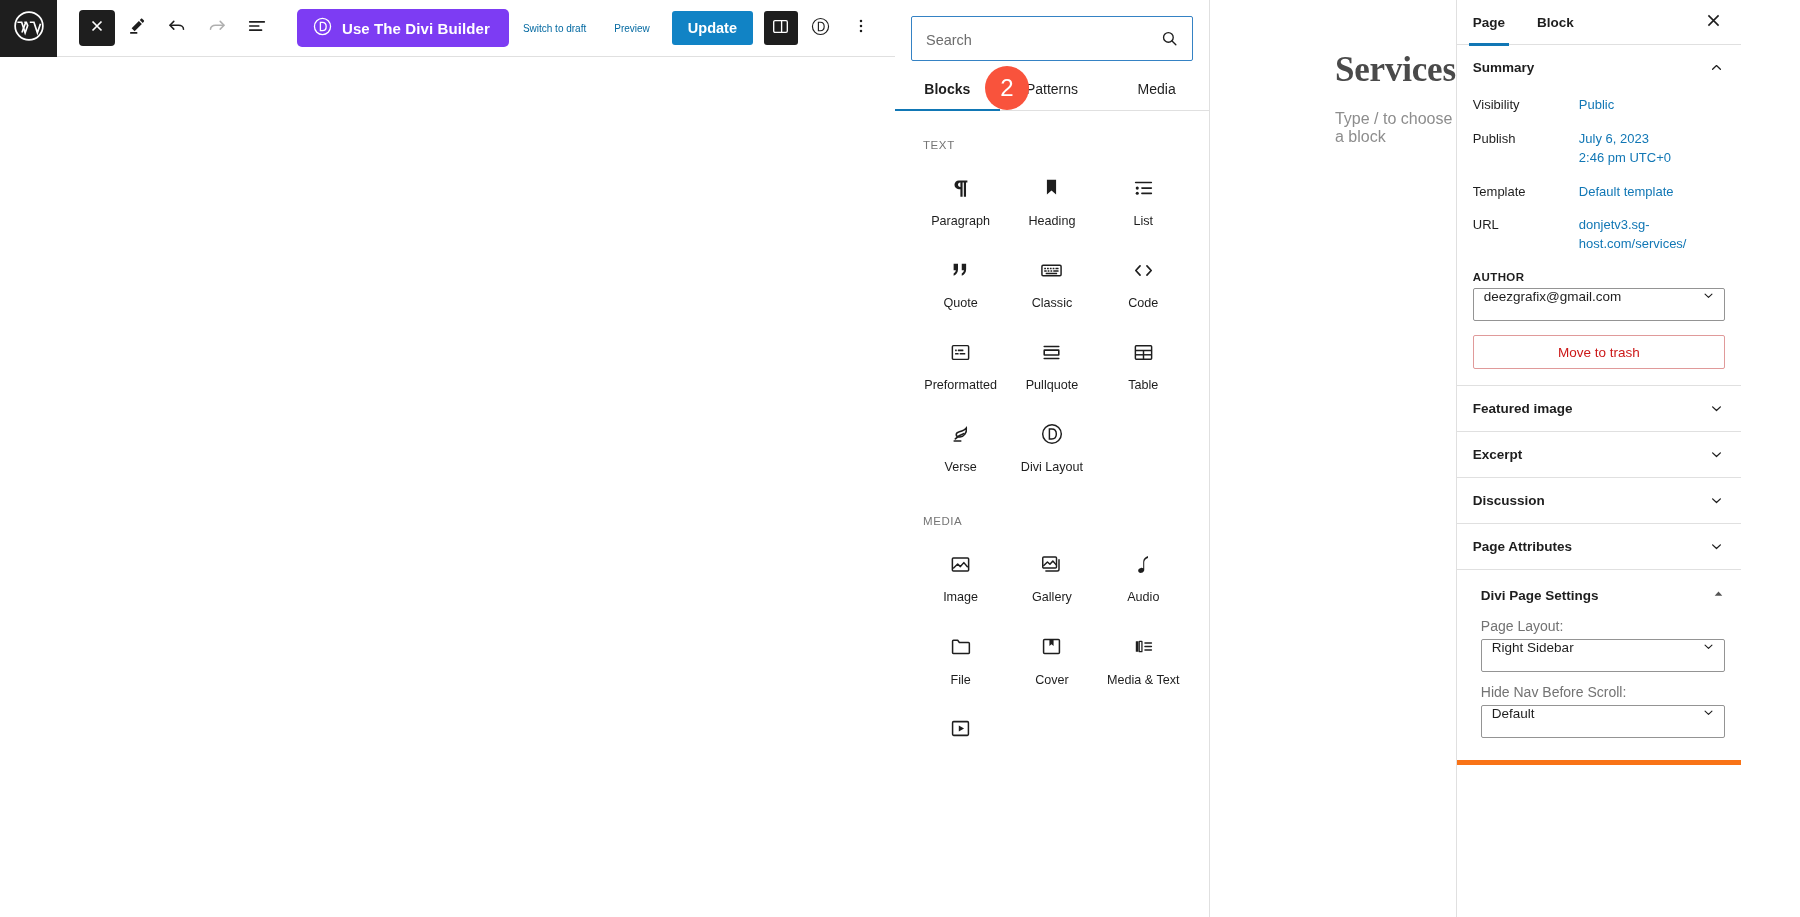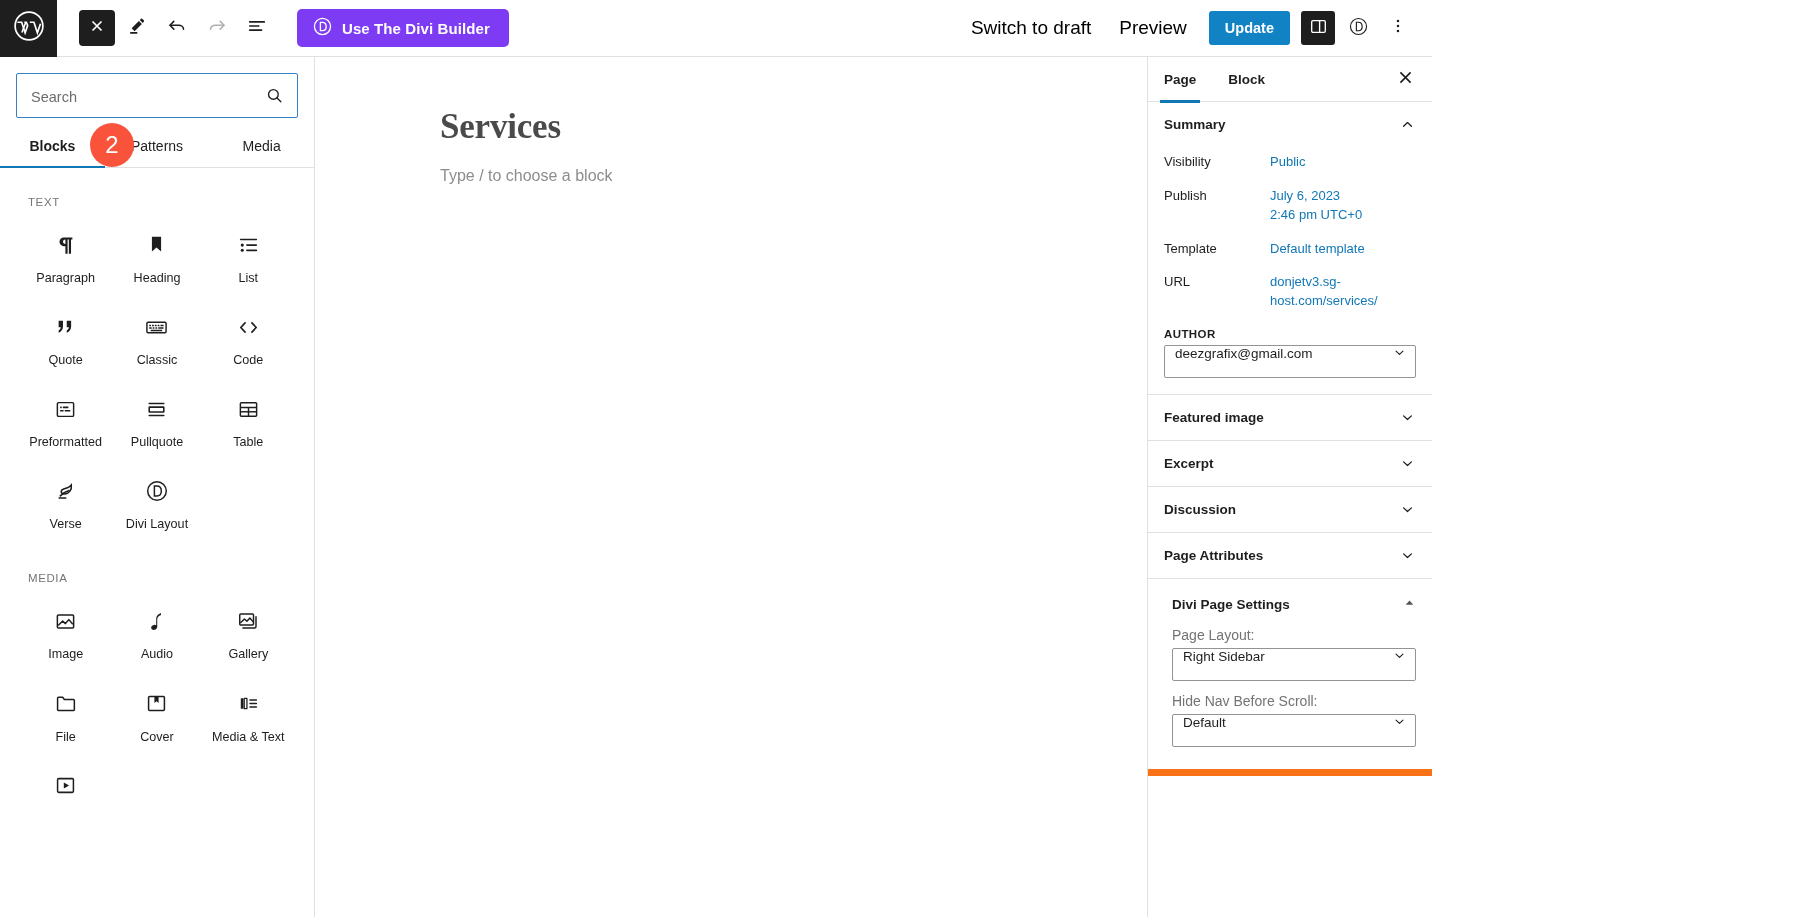"Use The Divi Builder" .app { flex-direction: column -> row }
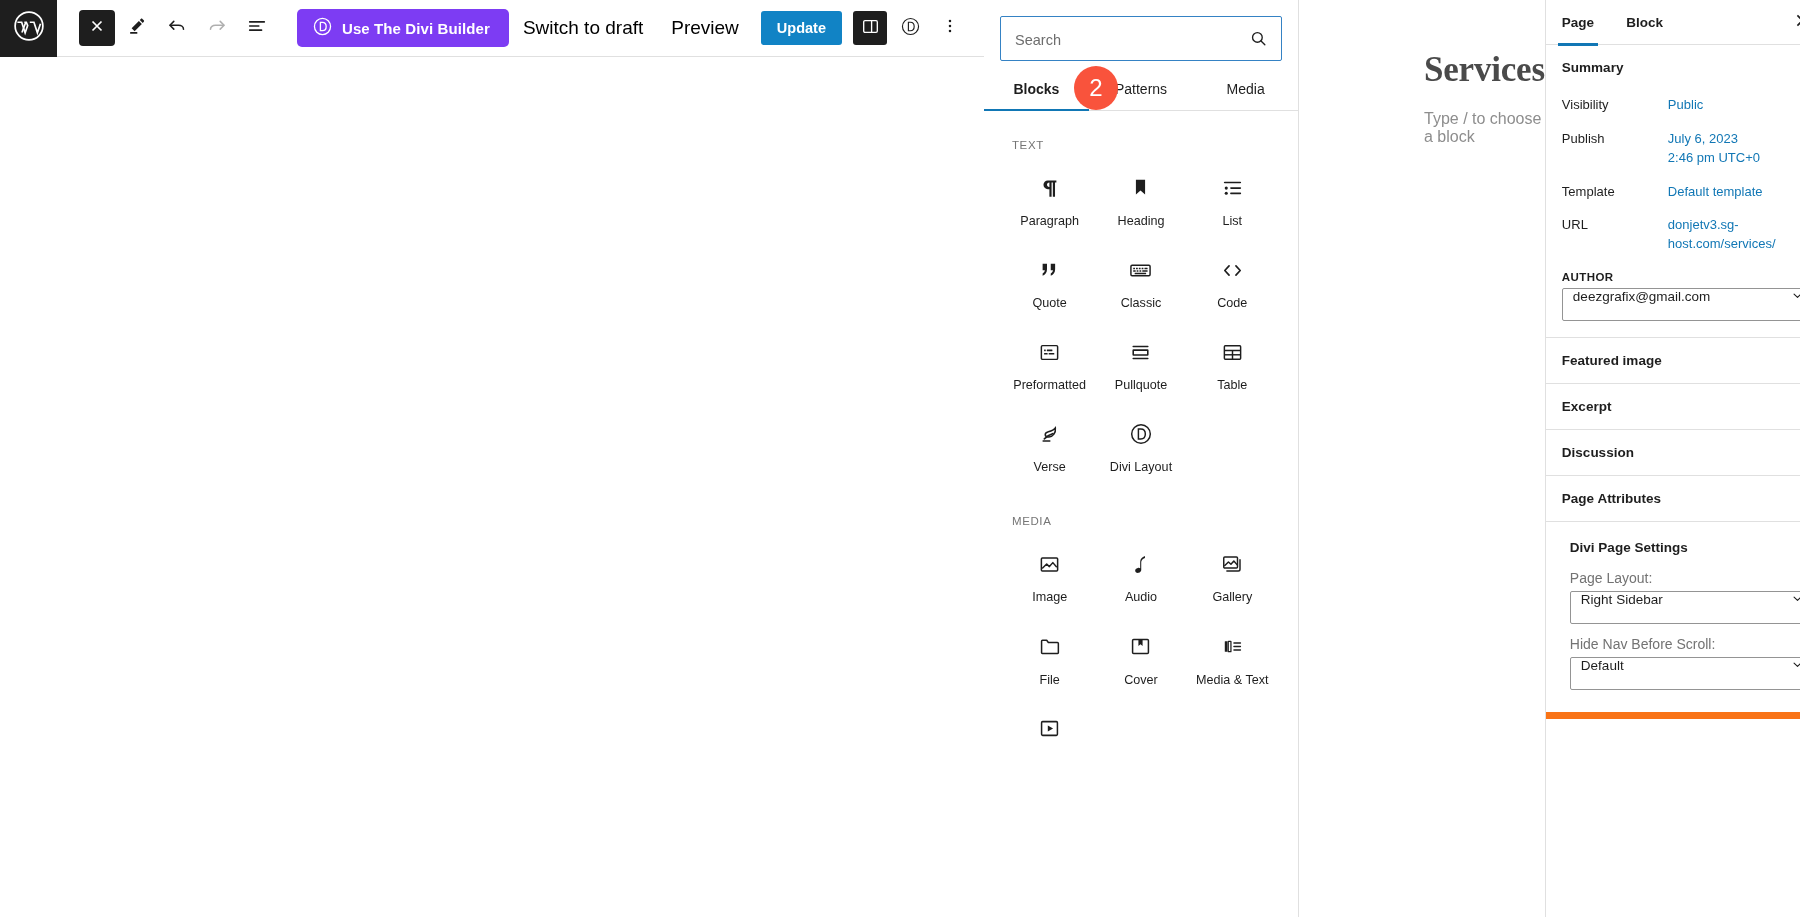"Switch to draft" .tb-link { color: #000000 -> #0369a1; font-size: 19px -> 10px }
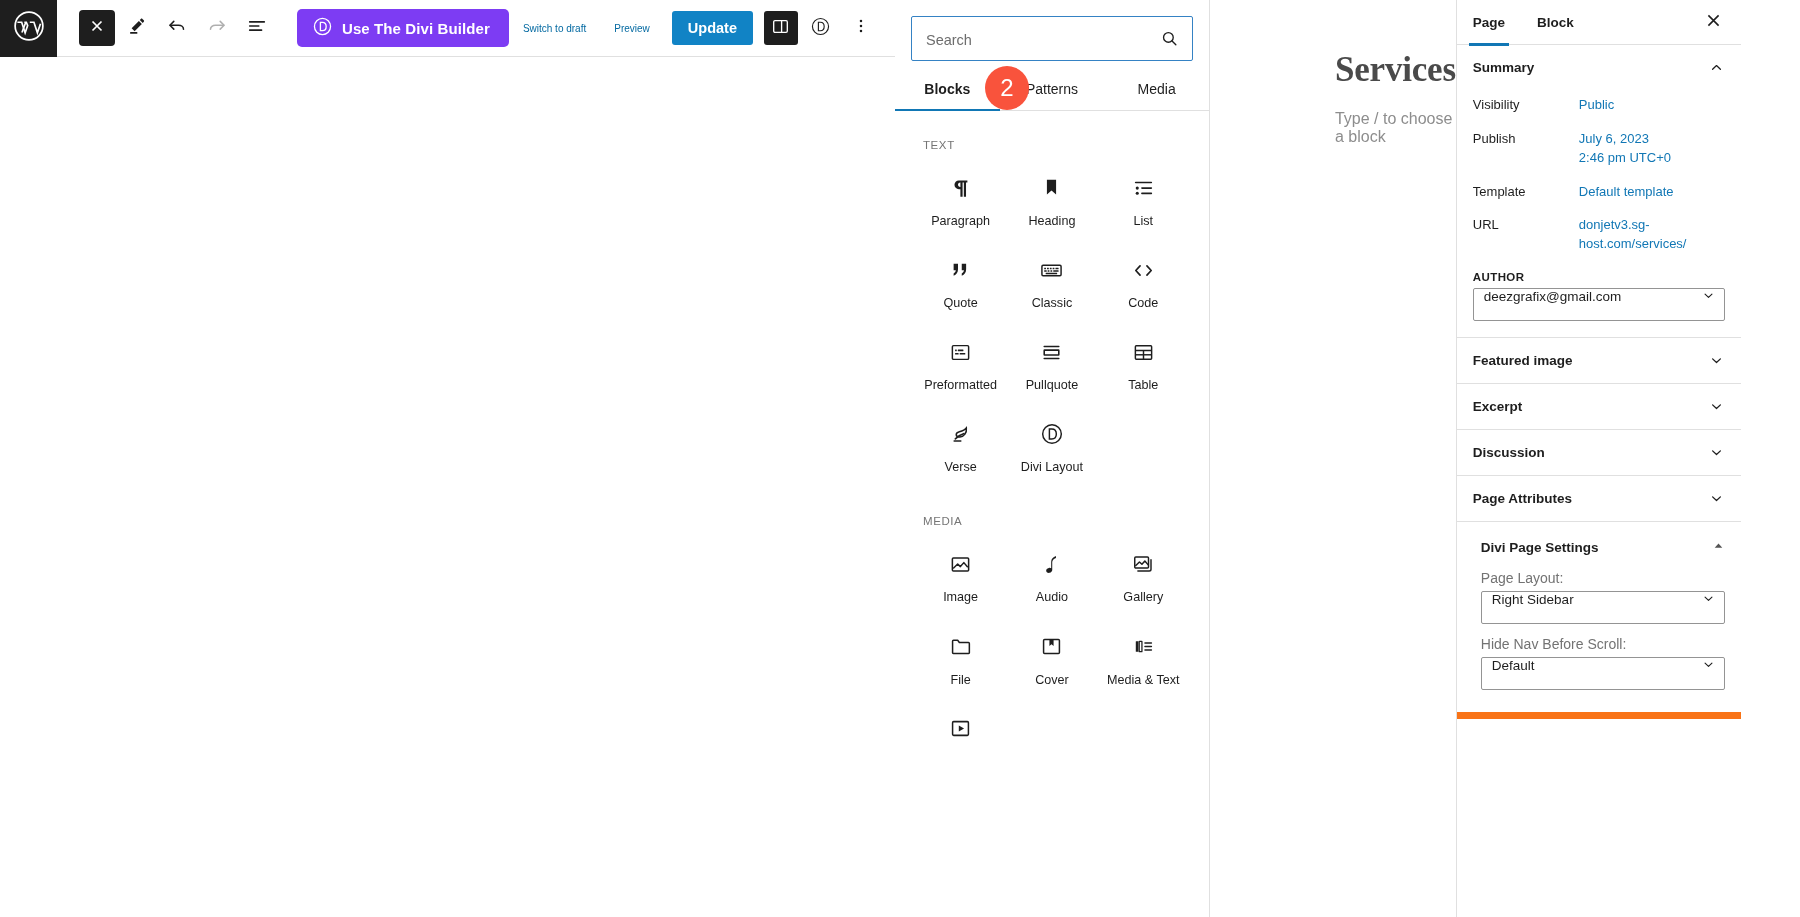"Move to trash" div.trash-btn { html: none -> <div>Move to trash</div> }
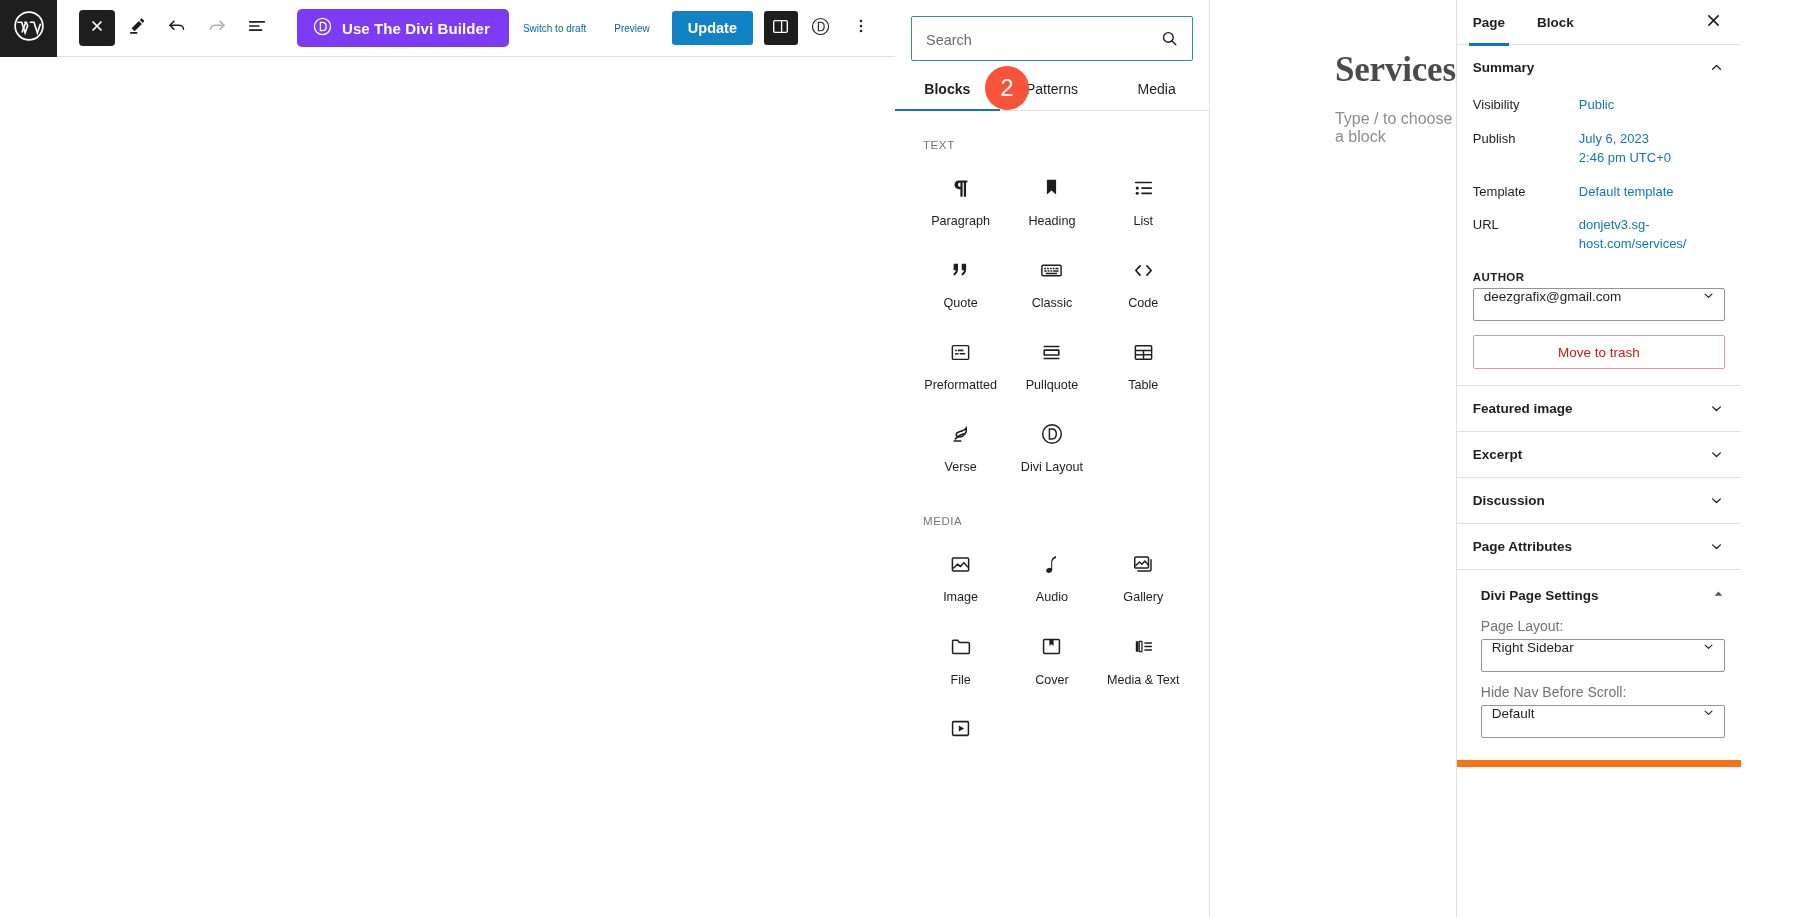"Audio" div.block-item { order: before "Gallery" -> after "Gallery" }
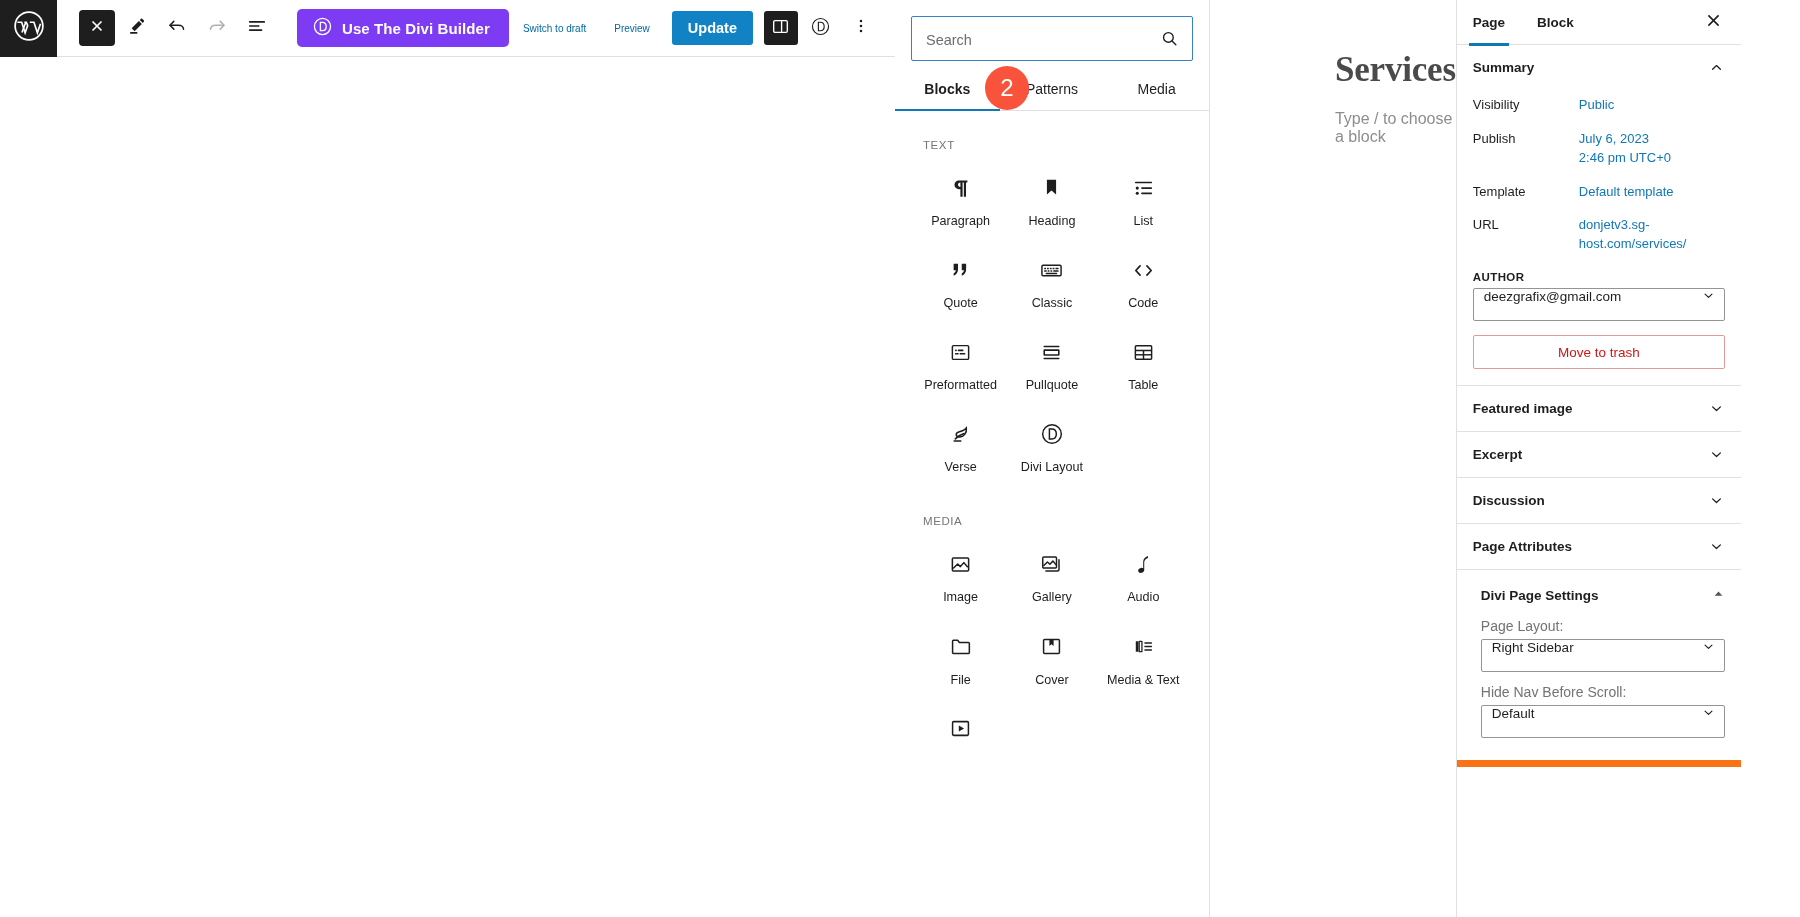"Divi Page Settings" .divi-panel { border-bottom: 7px solid #f97316 -> 5px solid #f97316 }
